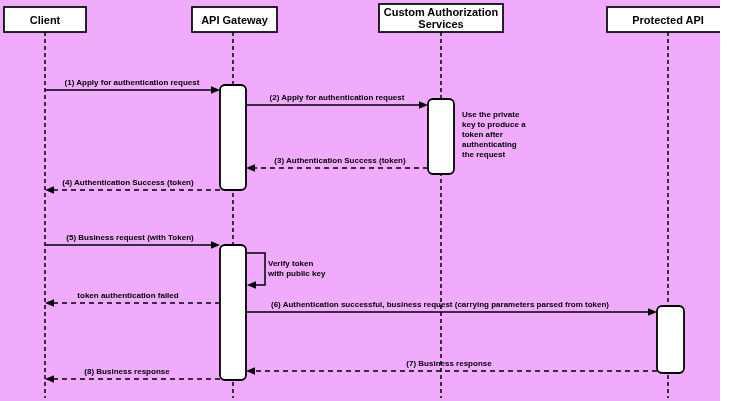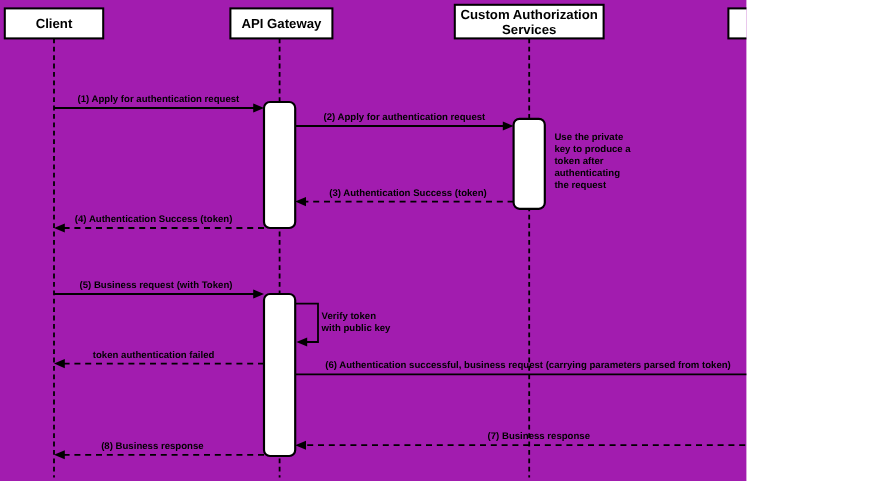"Client" .canvas { background: #a21caf -> #f0abfc; width: 622px -> 720px }
